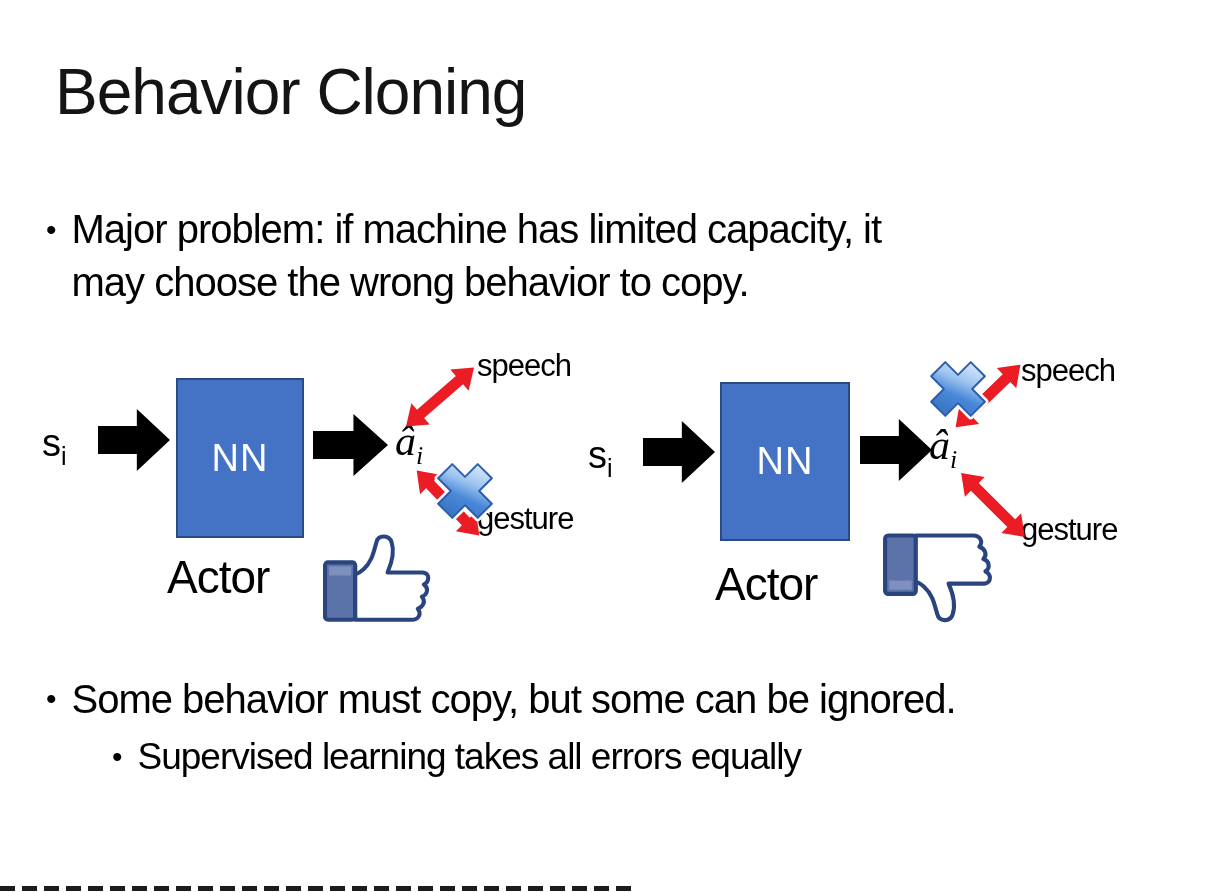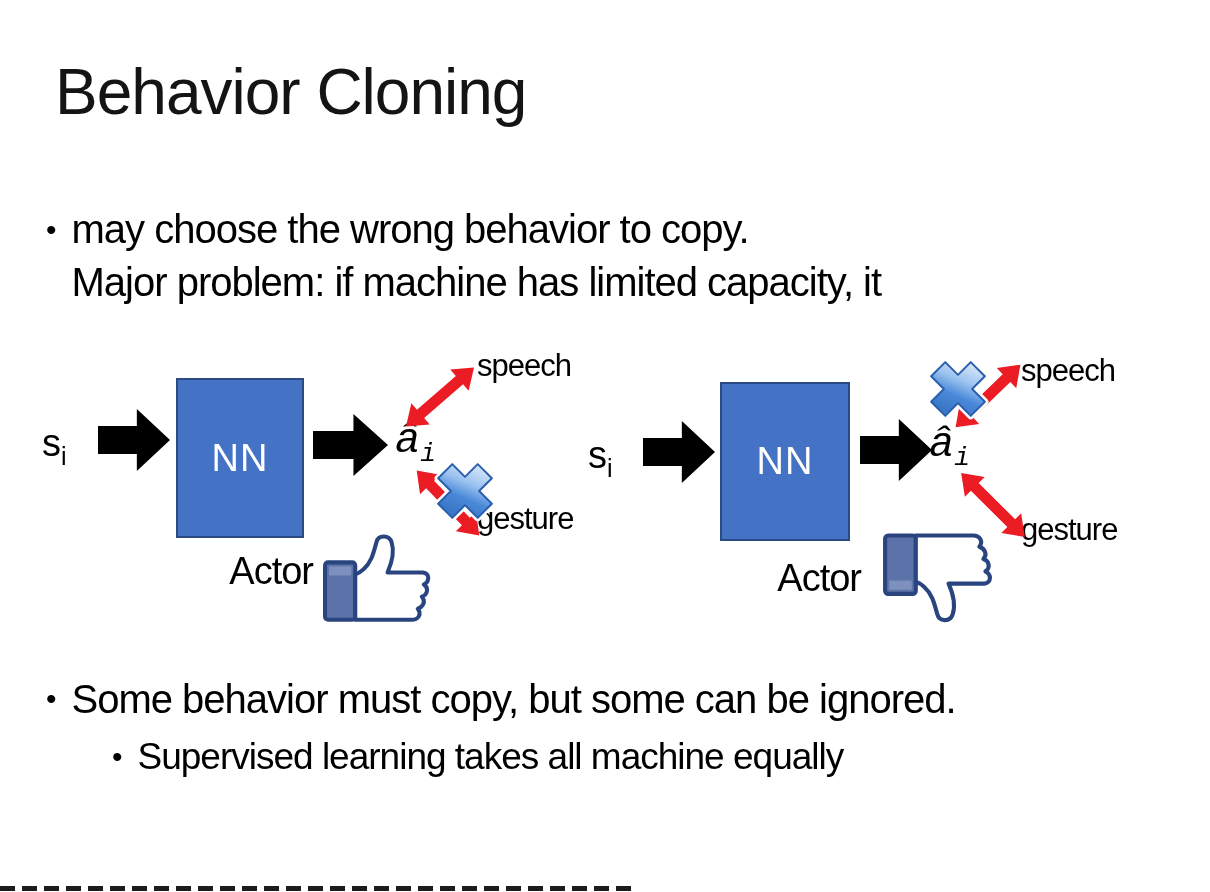"may choose the wrong behavior" span.line { order: before "Major problem: if machine has" -> after "Major problem: if machine has" }
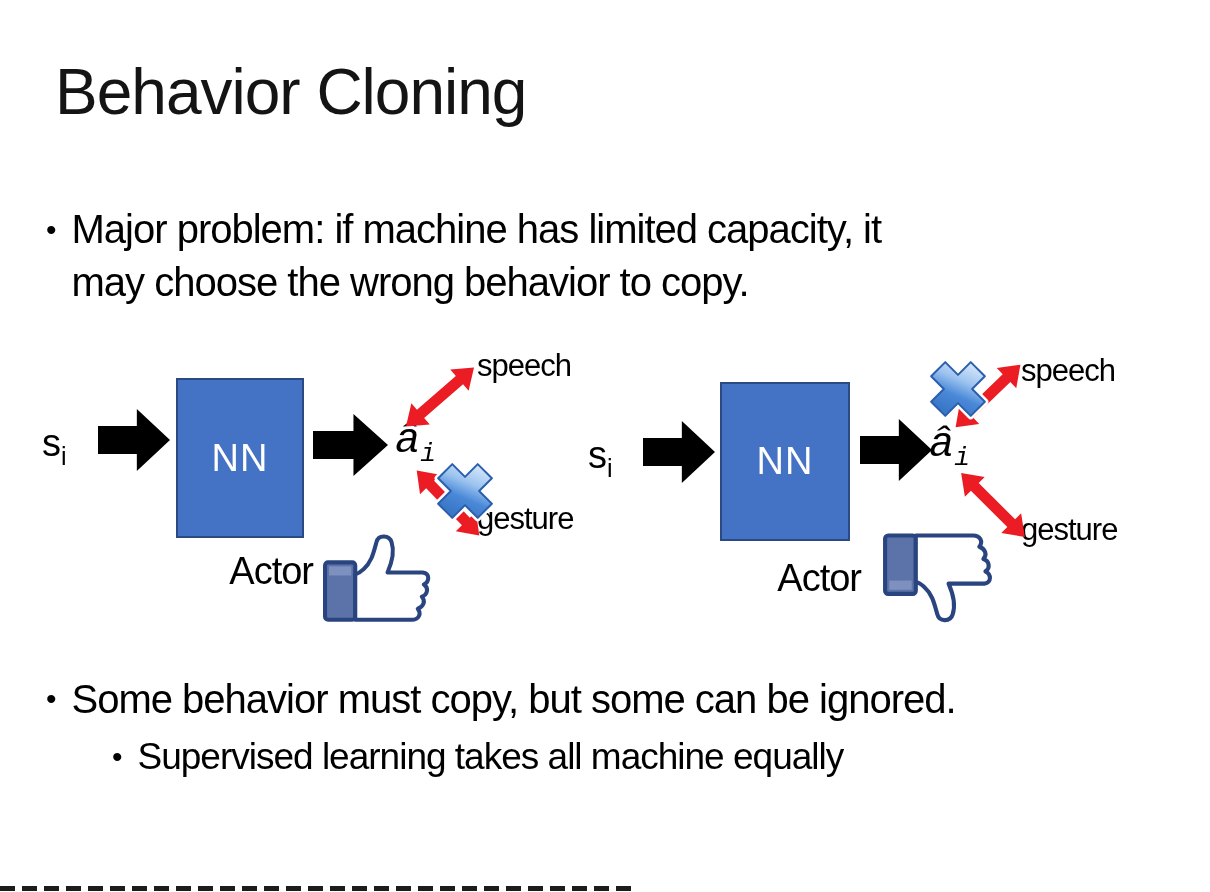"âi" .ailabel { font-family: Liberation Mono, monospace -> Liberation Serif, serif }
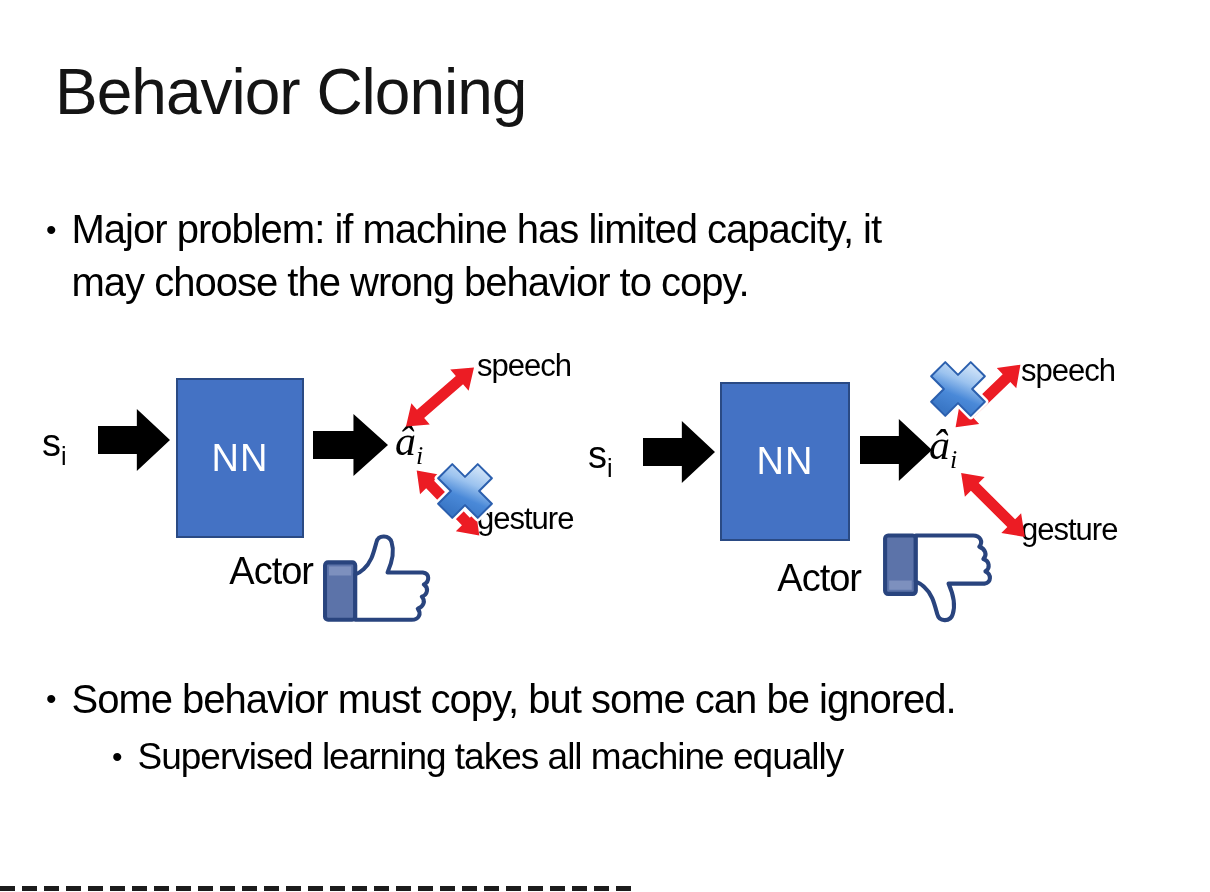"Actor" .actor { font-size: 38px -> 46px; text-align: right -> left }
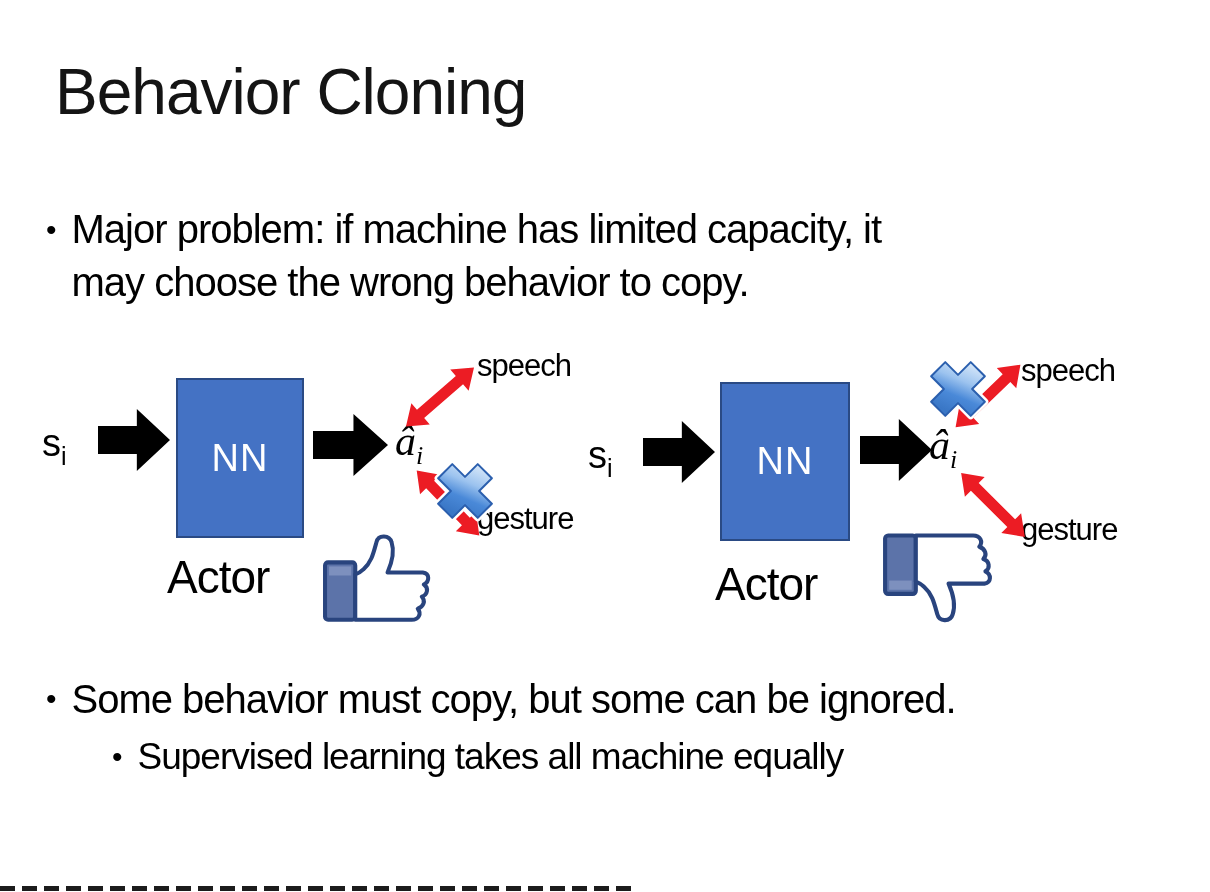"Supervised learning takes all machine" span { text: machine -> errors }
